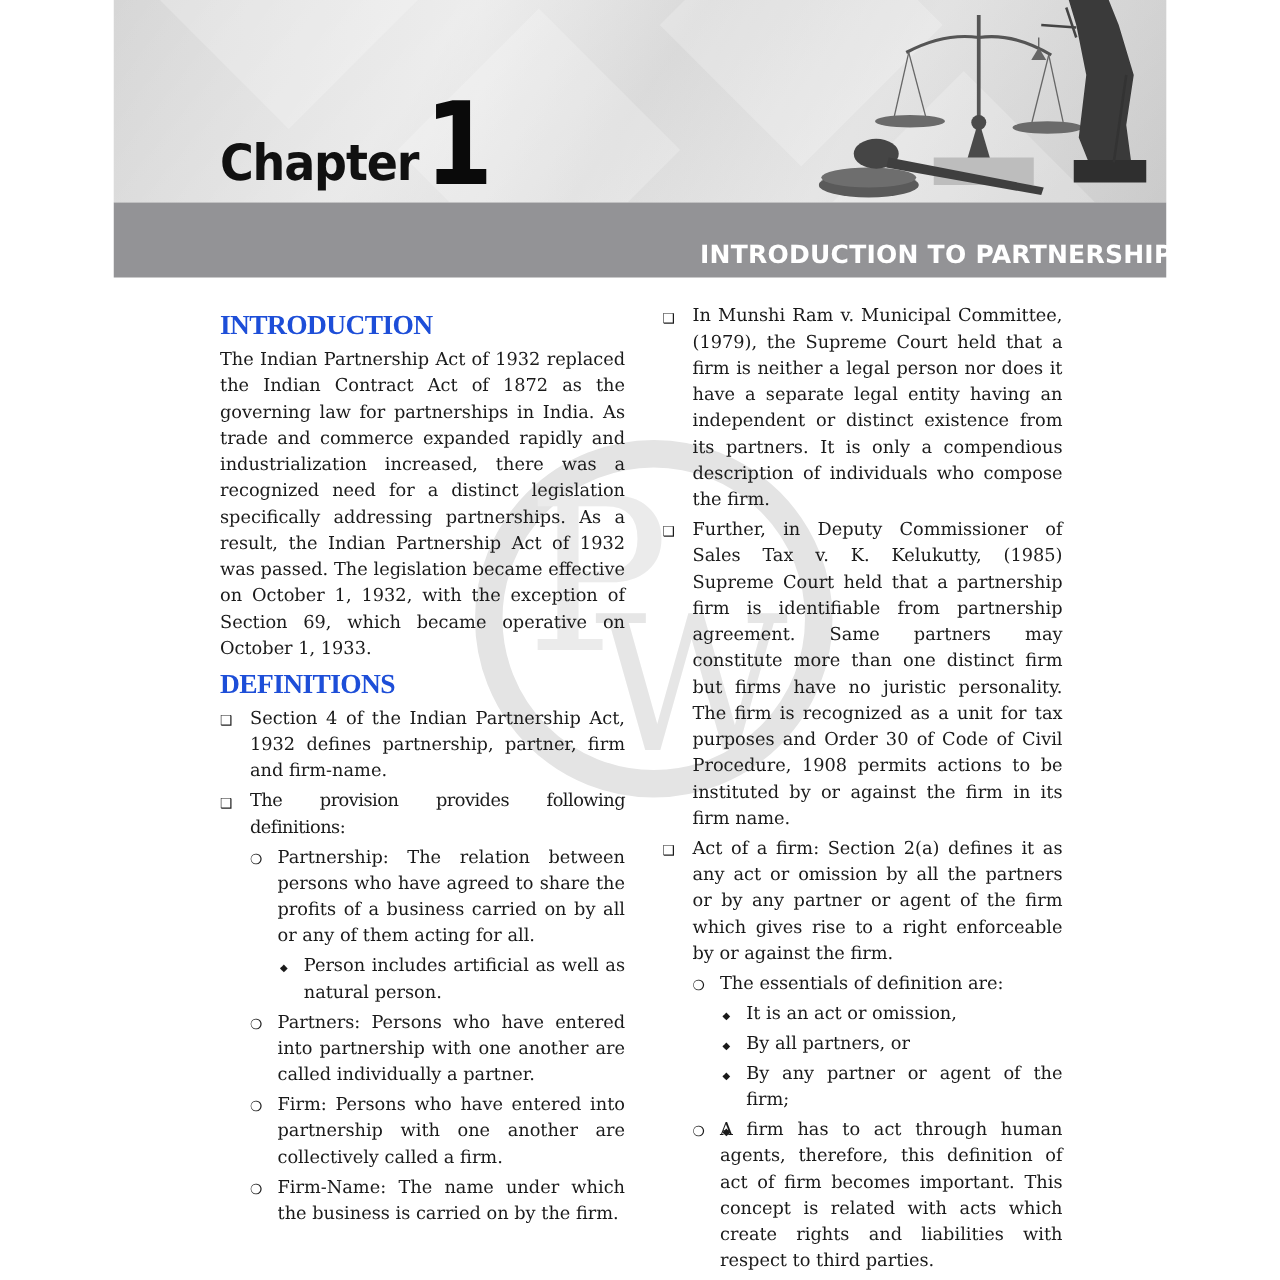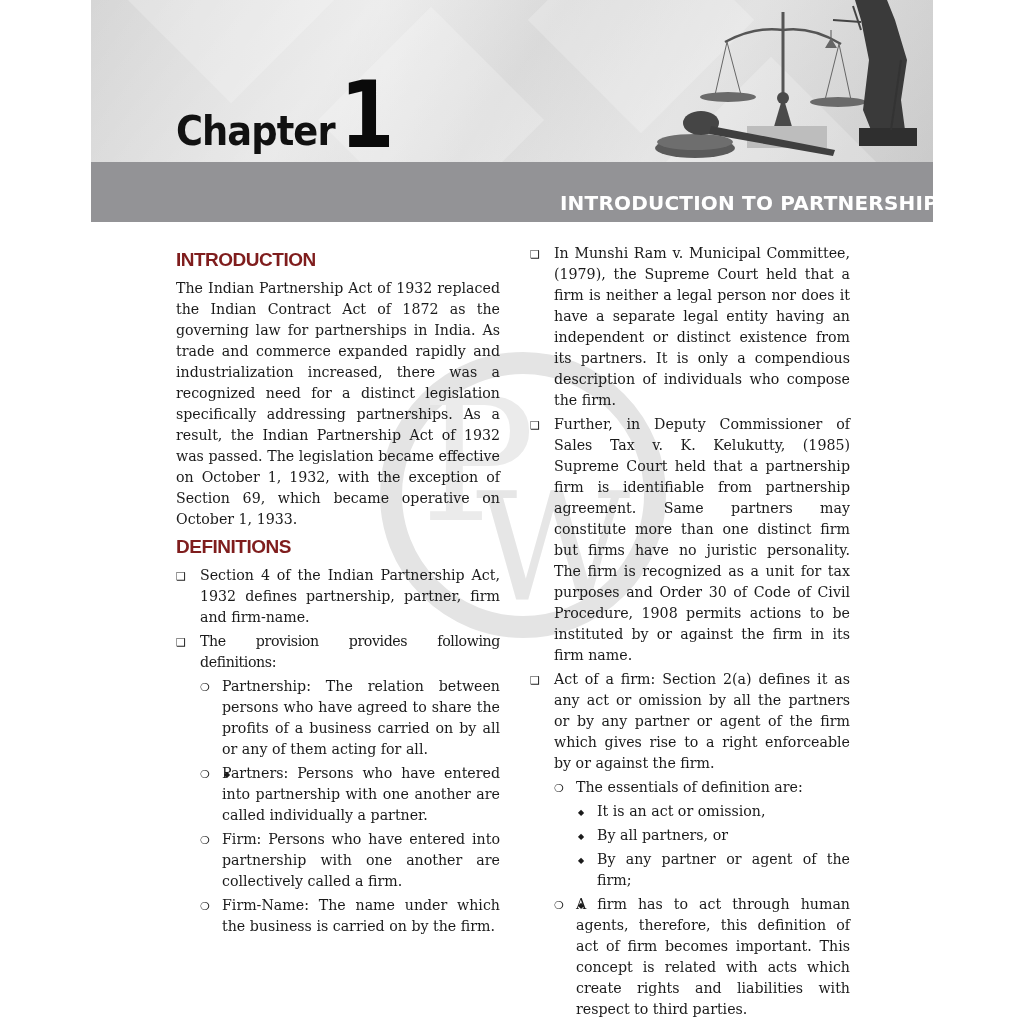"INTRODUCTION" h2.section { color: #7f1d1d -> #1d4ed8; font-family: Liberation Sans, sans-serif -> Liberation Serif, serif; font-size: 19px -> 22px }
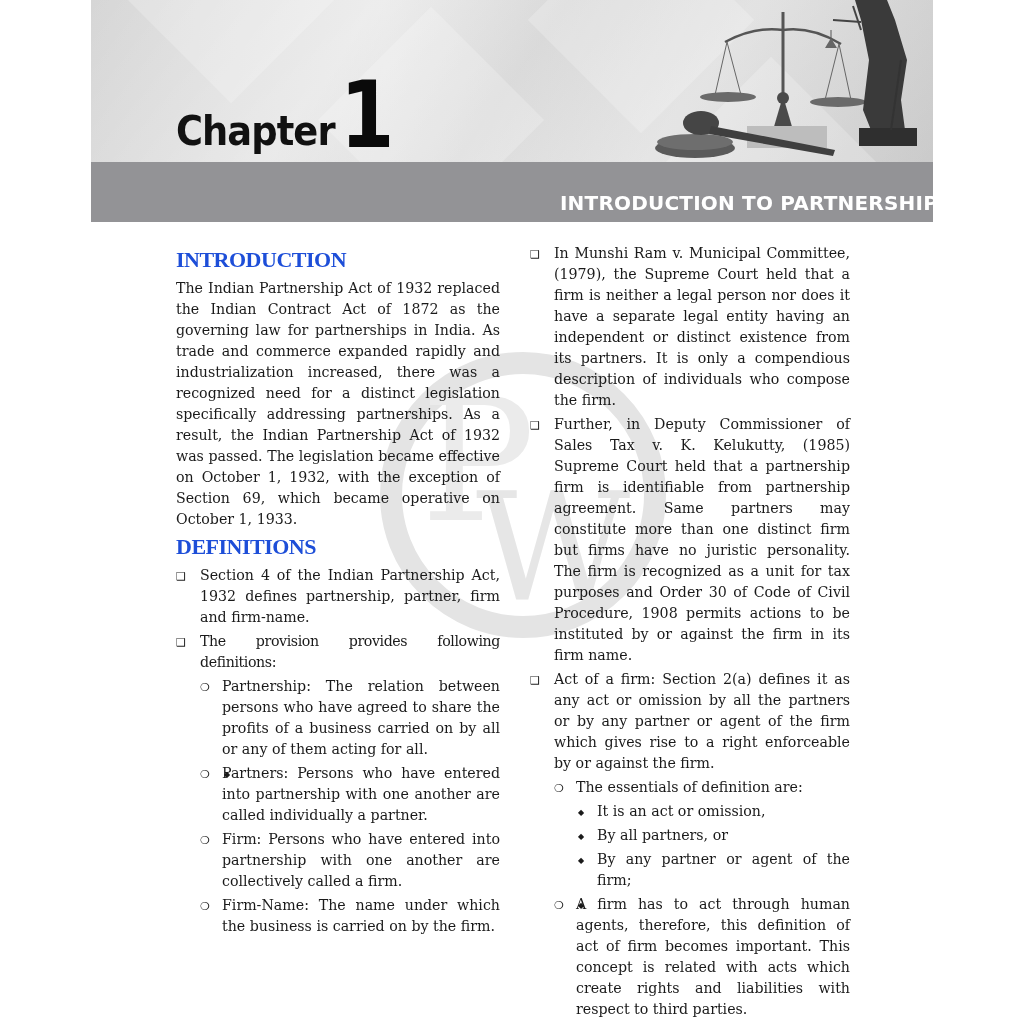"Person includes artificial as well" span { html: none -> <span>Person includes artificial as well as natural person.</span> }
